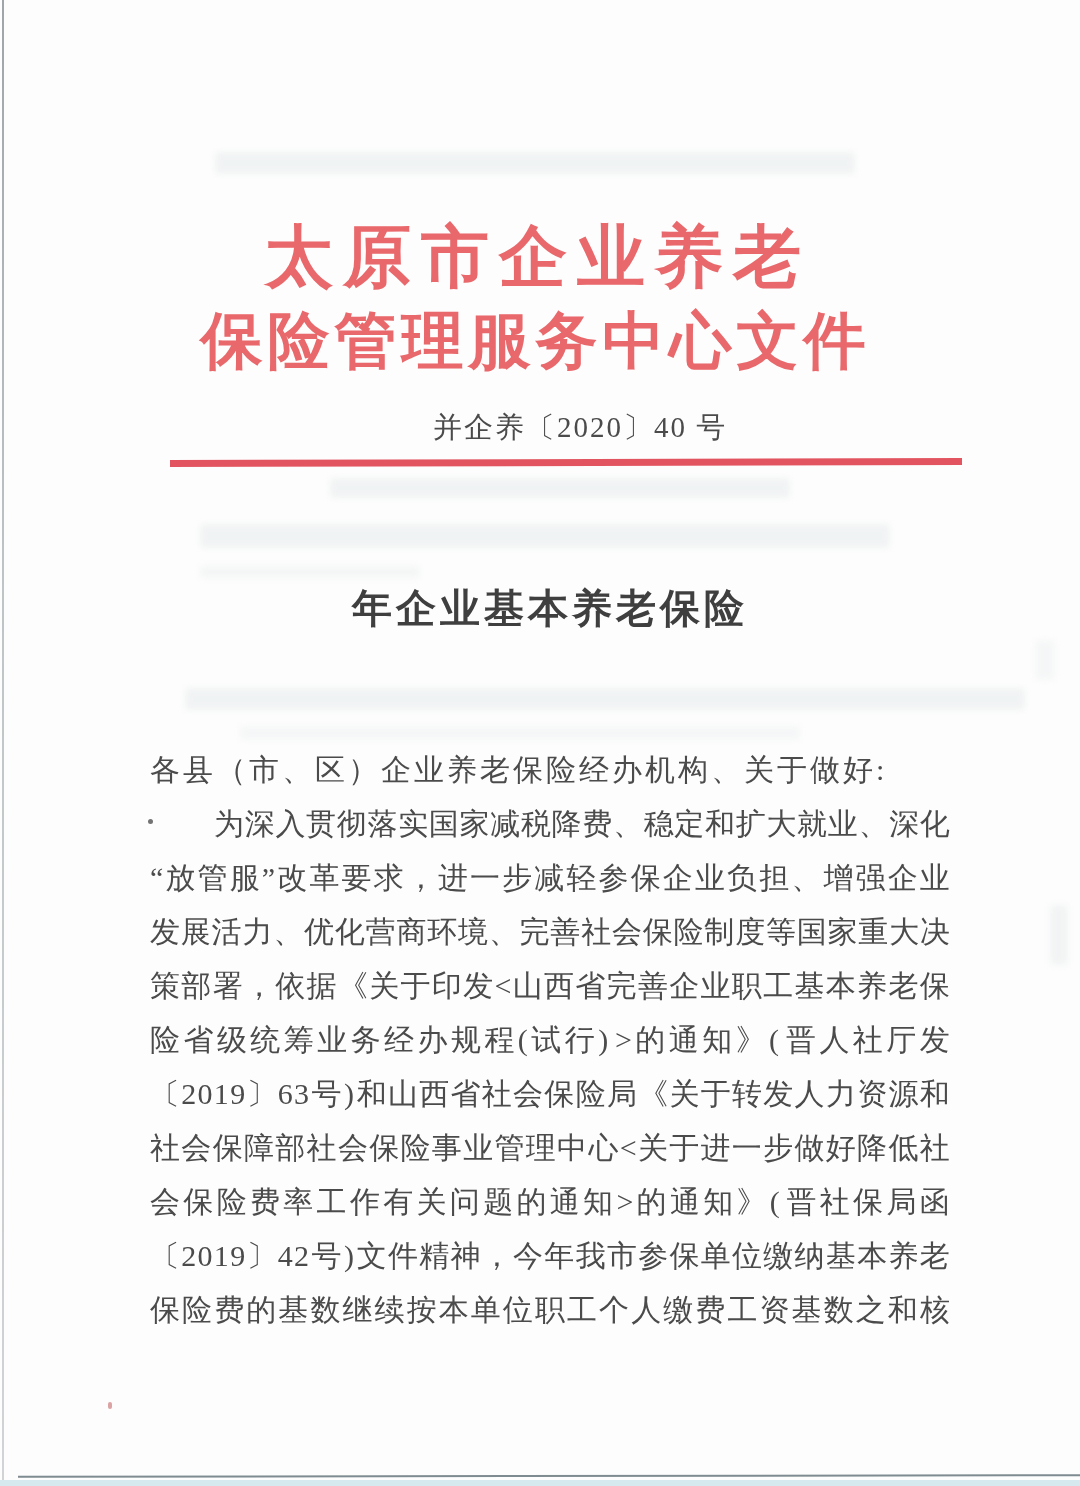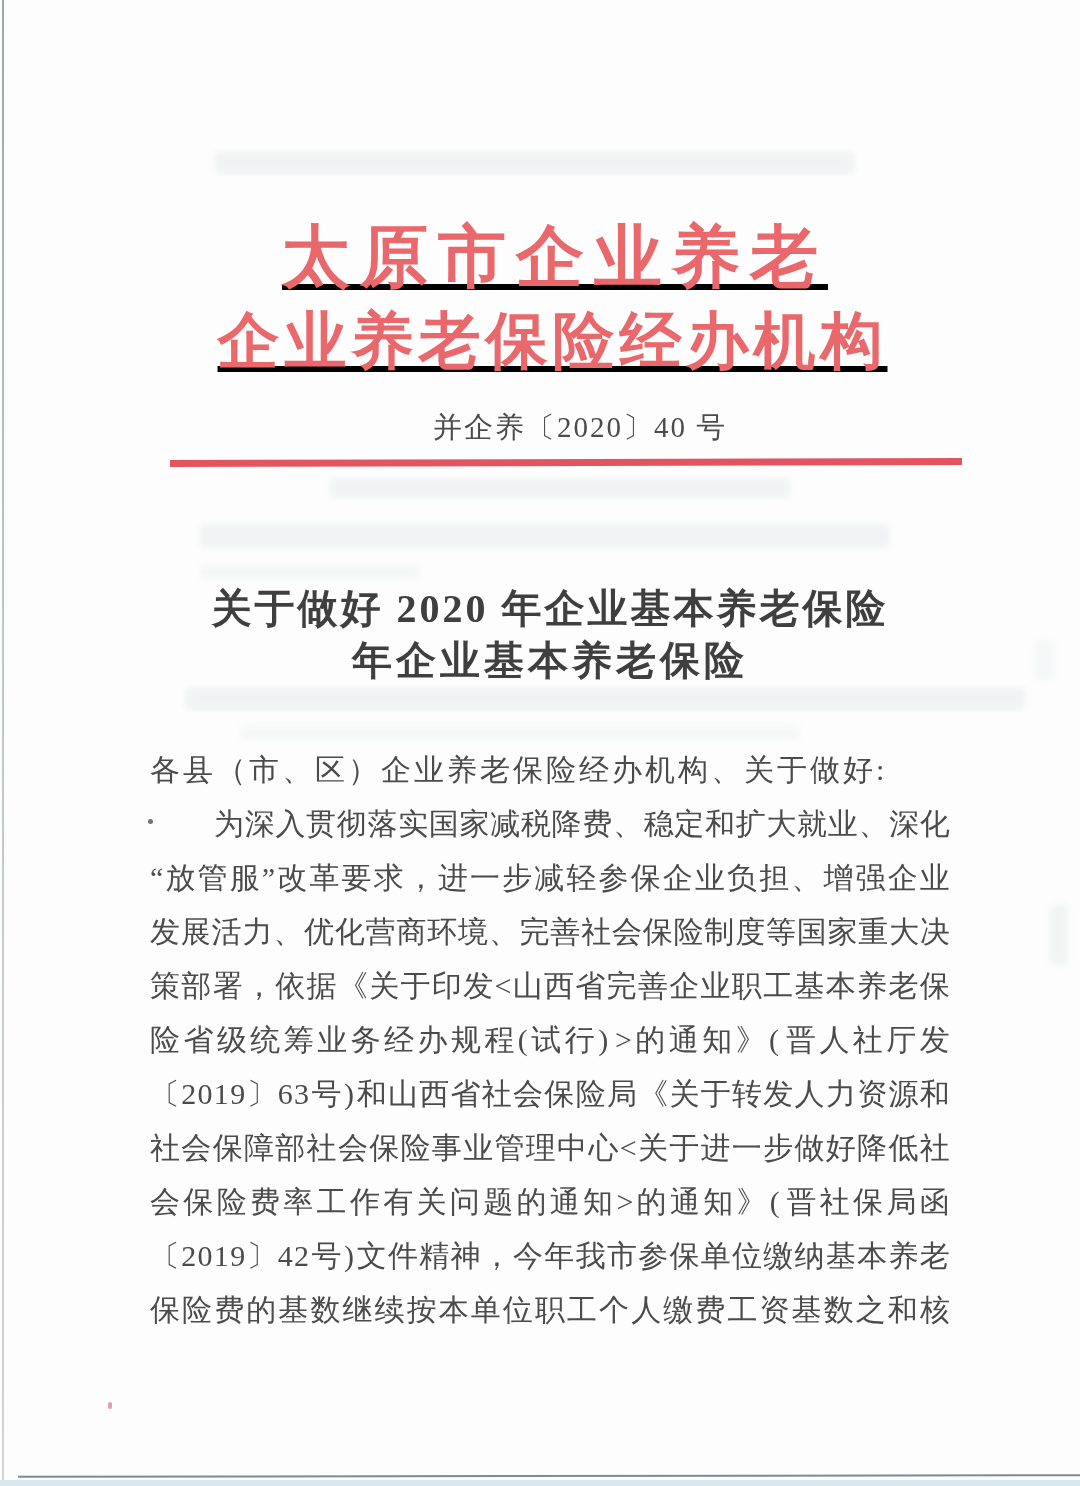"太原市企业养老" .org-block { left: 150px -> 133px; text-decoration: underline -> none }
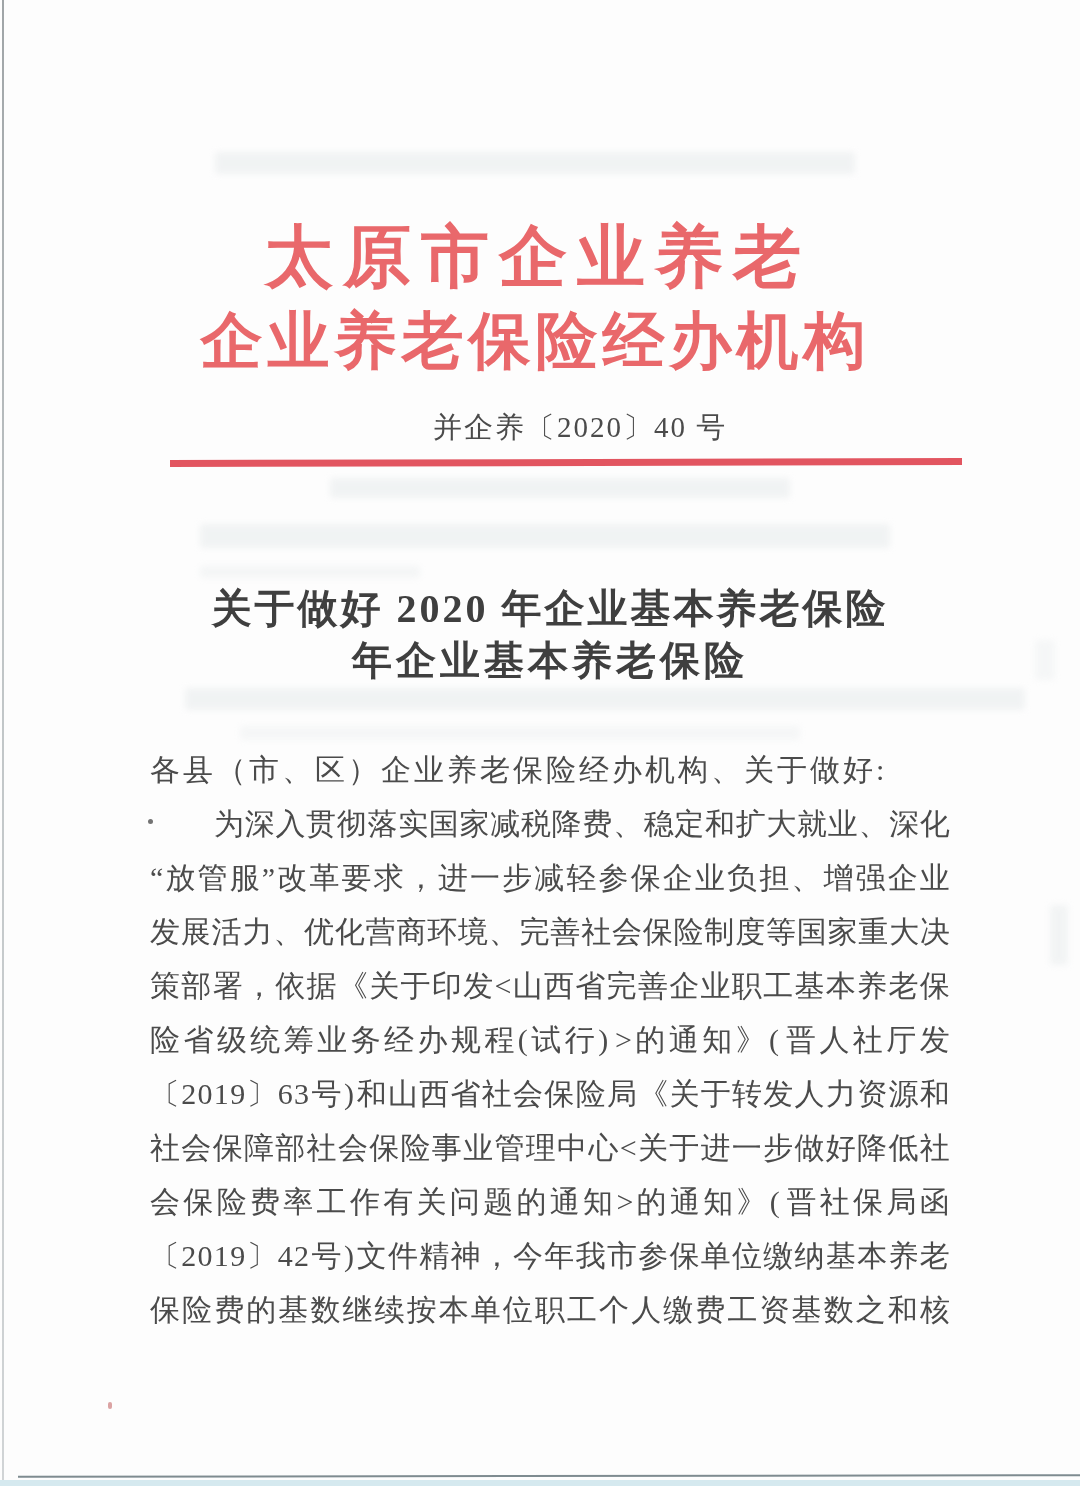"企业养老保险经办机构" div.org-line2 { text: 企业养老保险经办机构 -> 保险管理服务中心文件 }
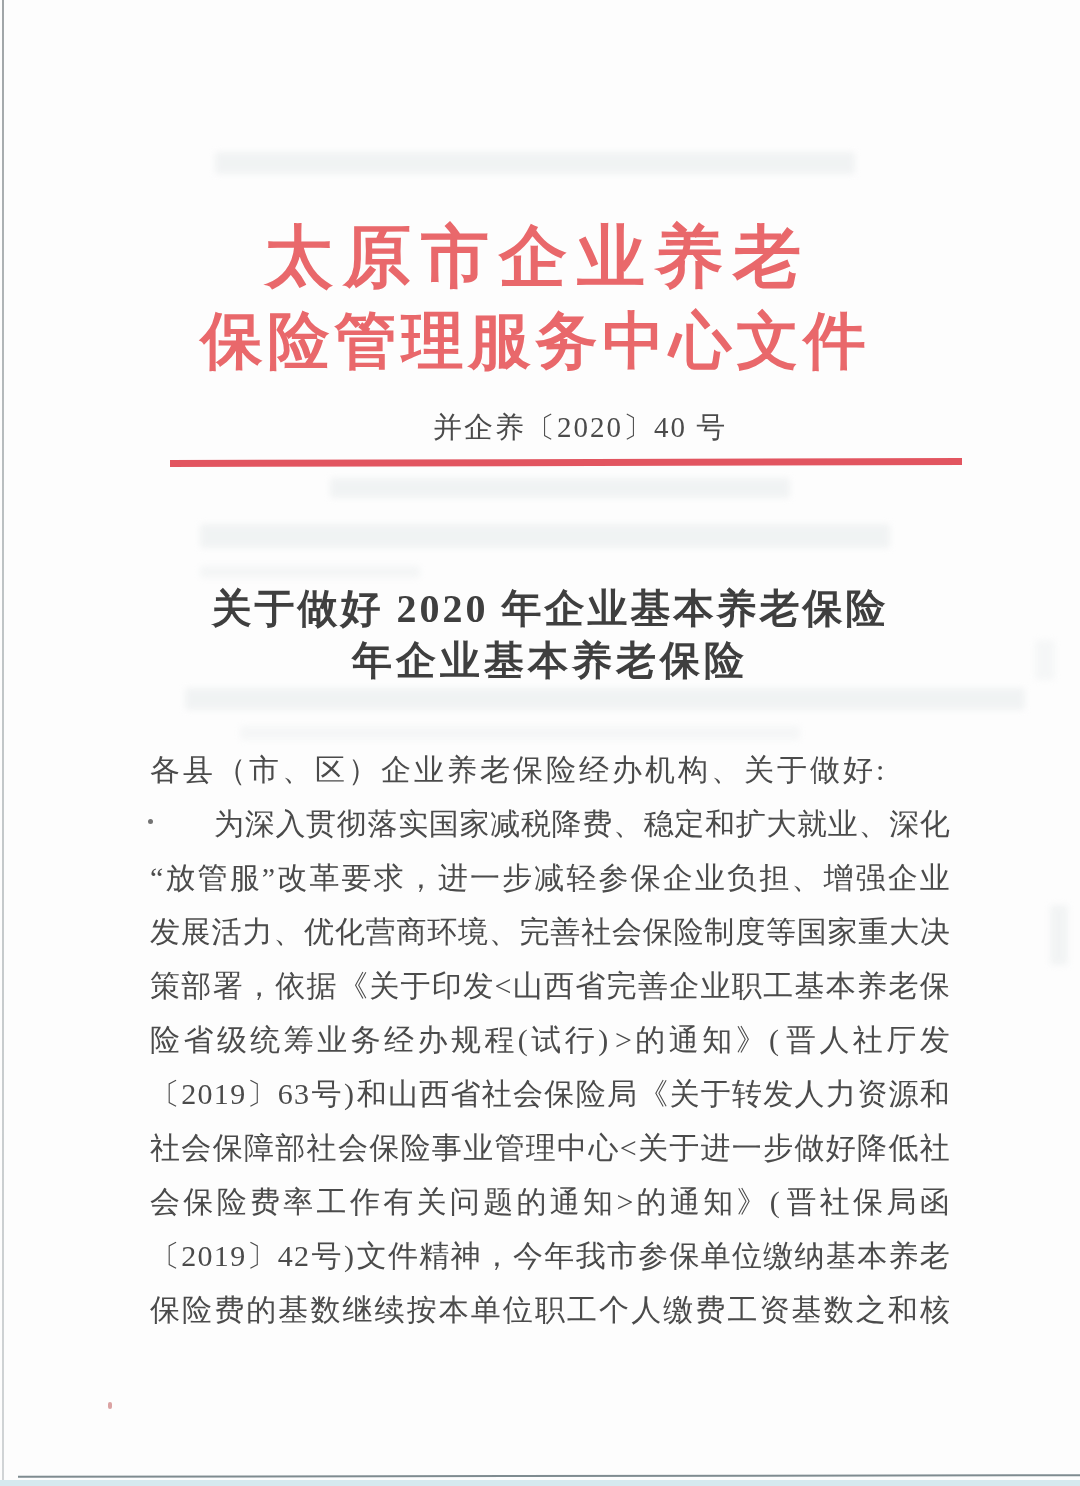"关于做好 2020 年企业基本养老保险" div.title-line1 { html: <div>关于做好 2020 年企业基本养老保险</div> -> none }
